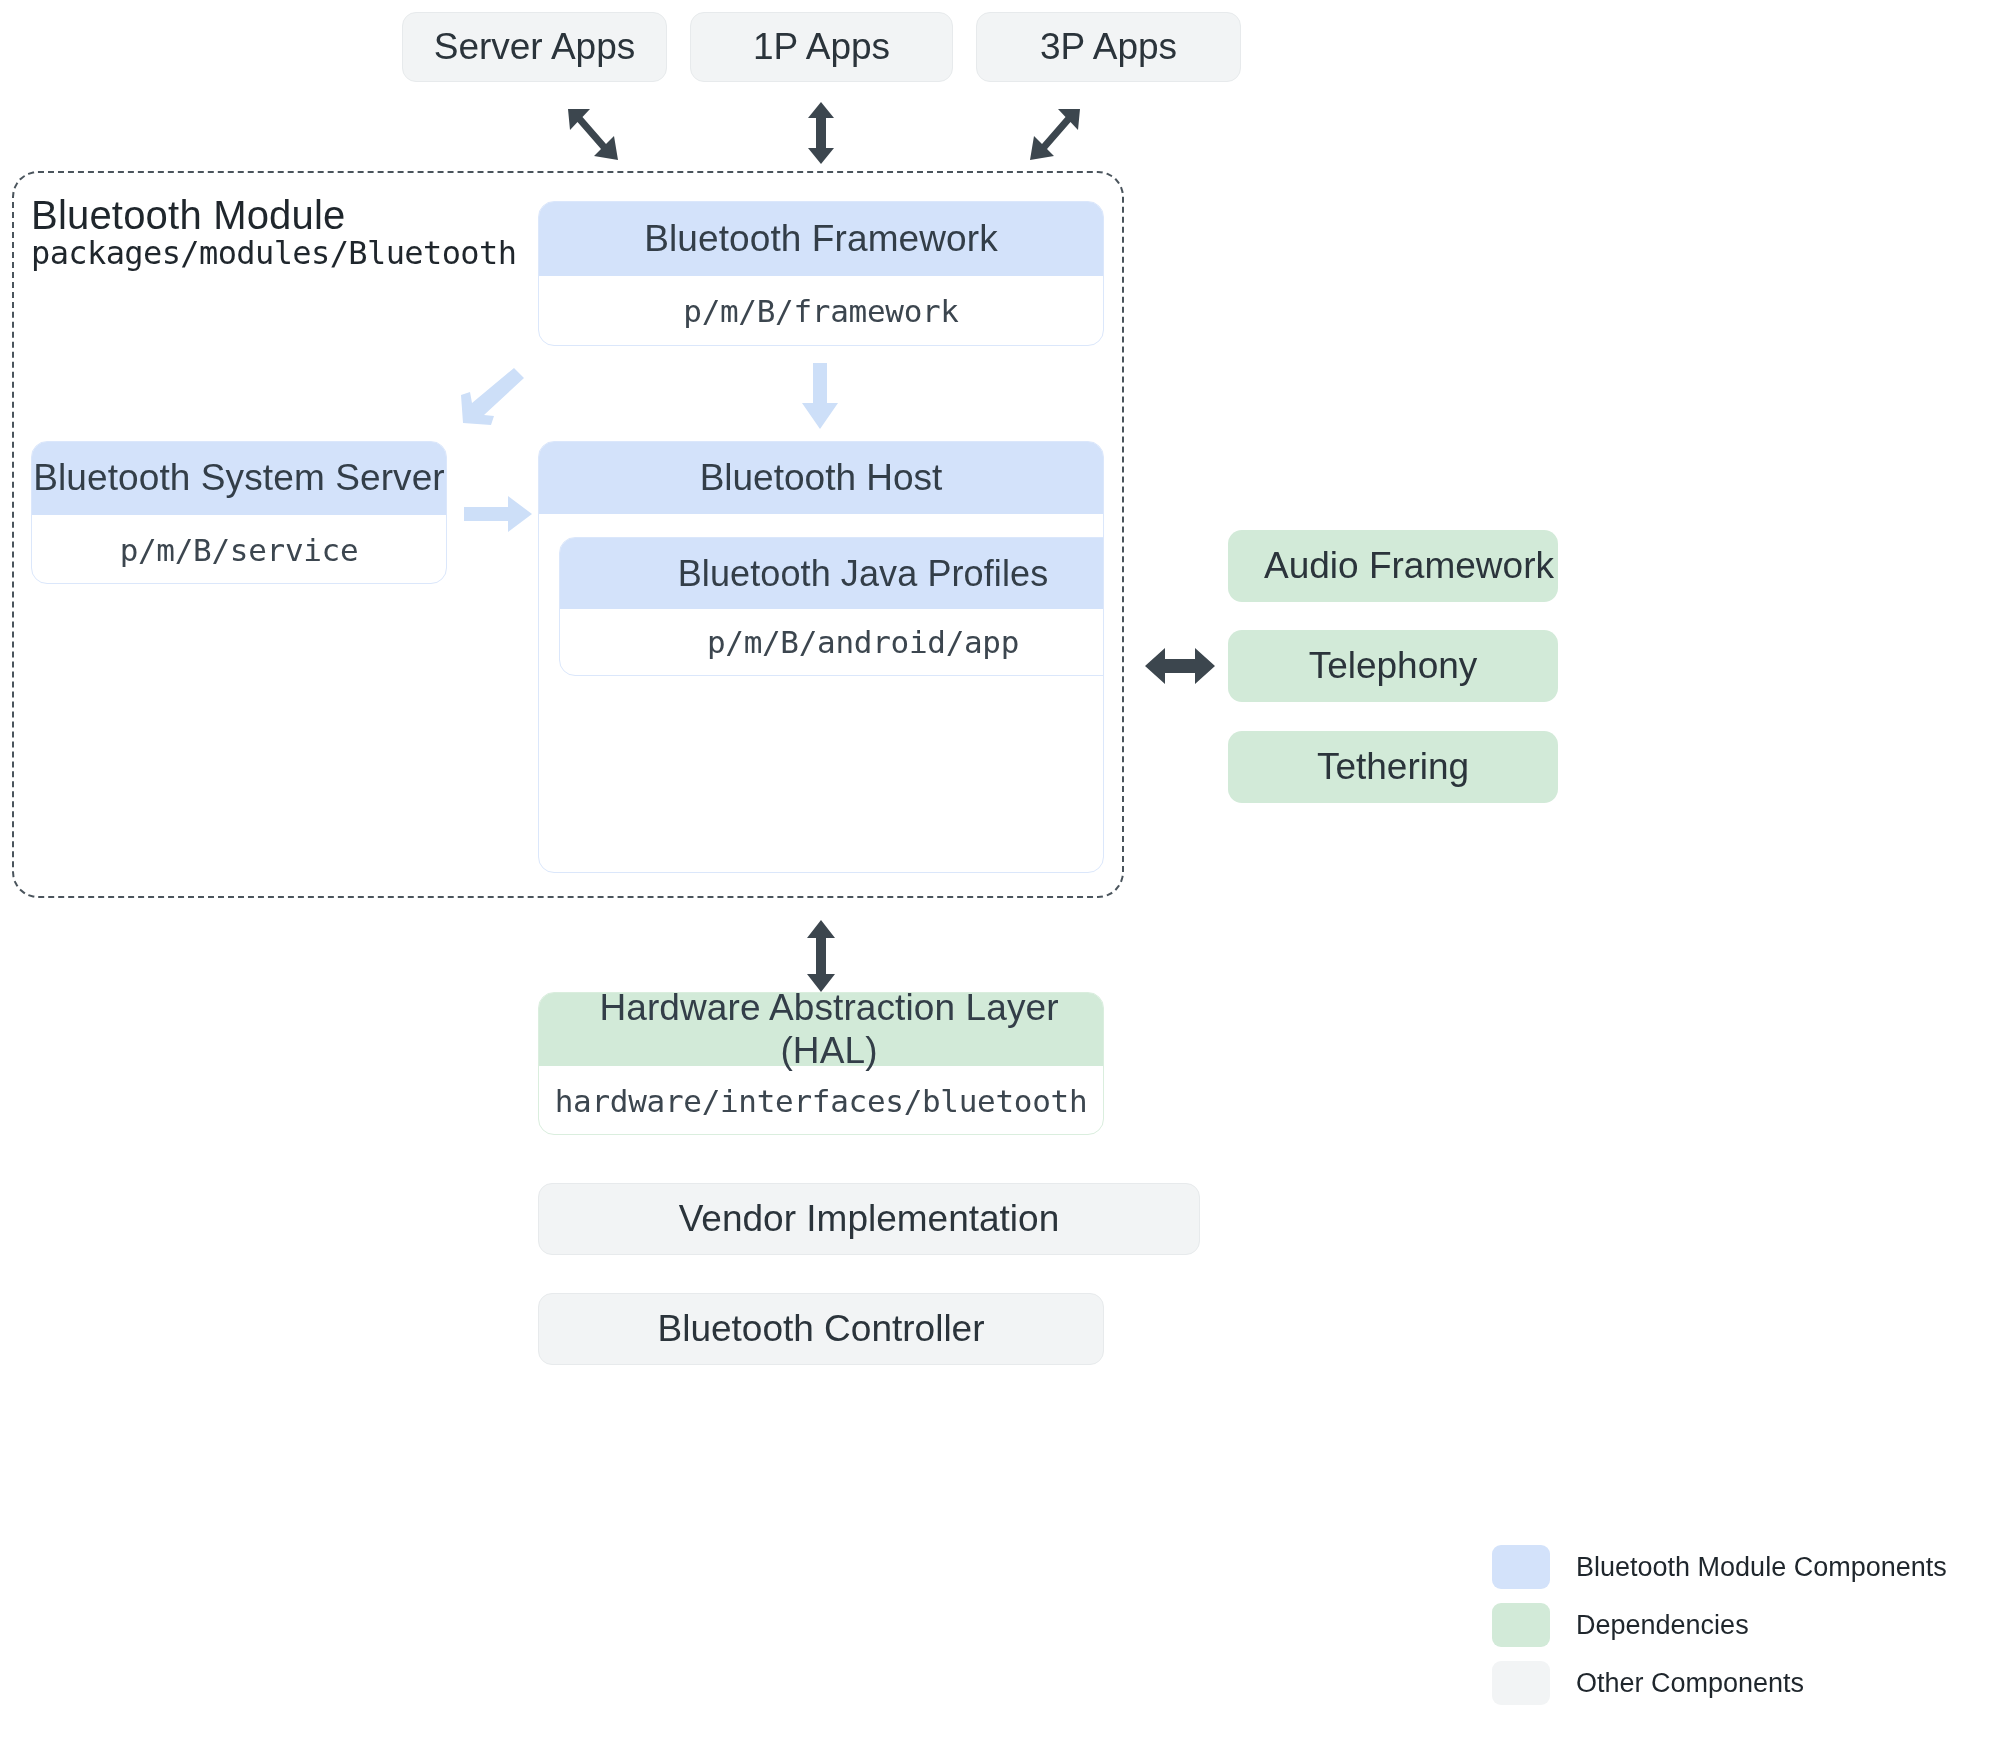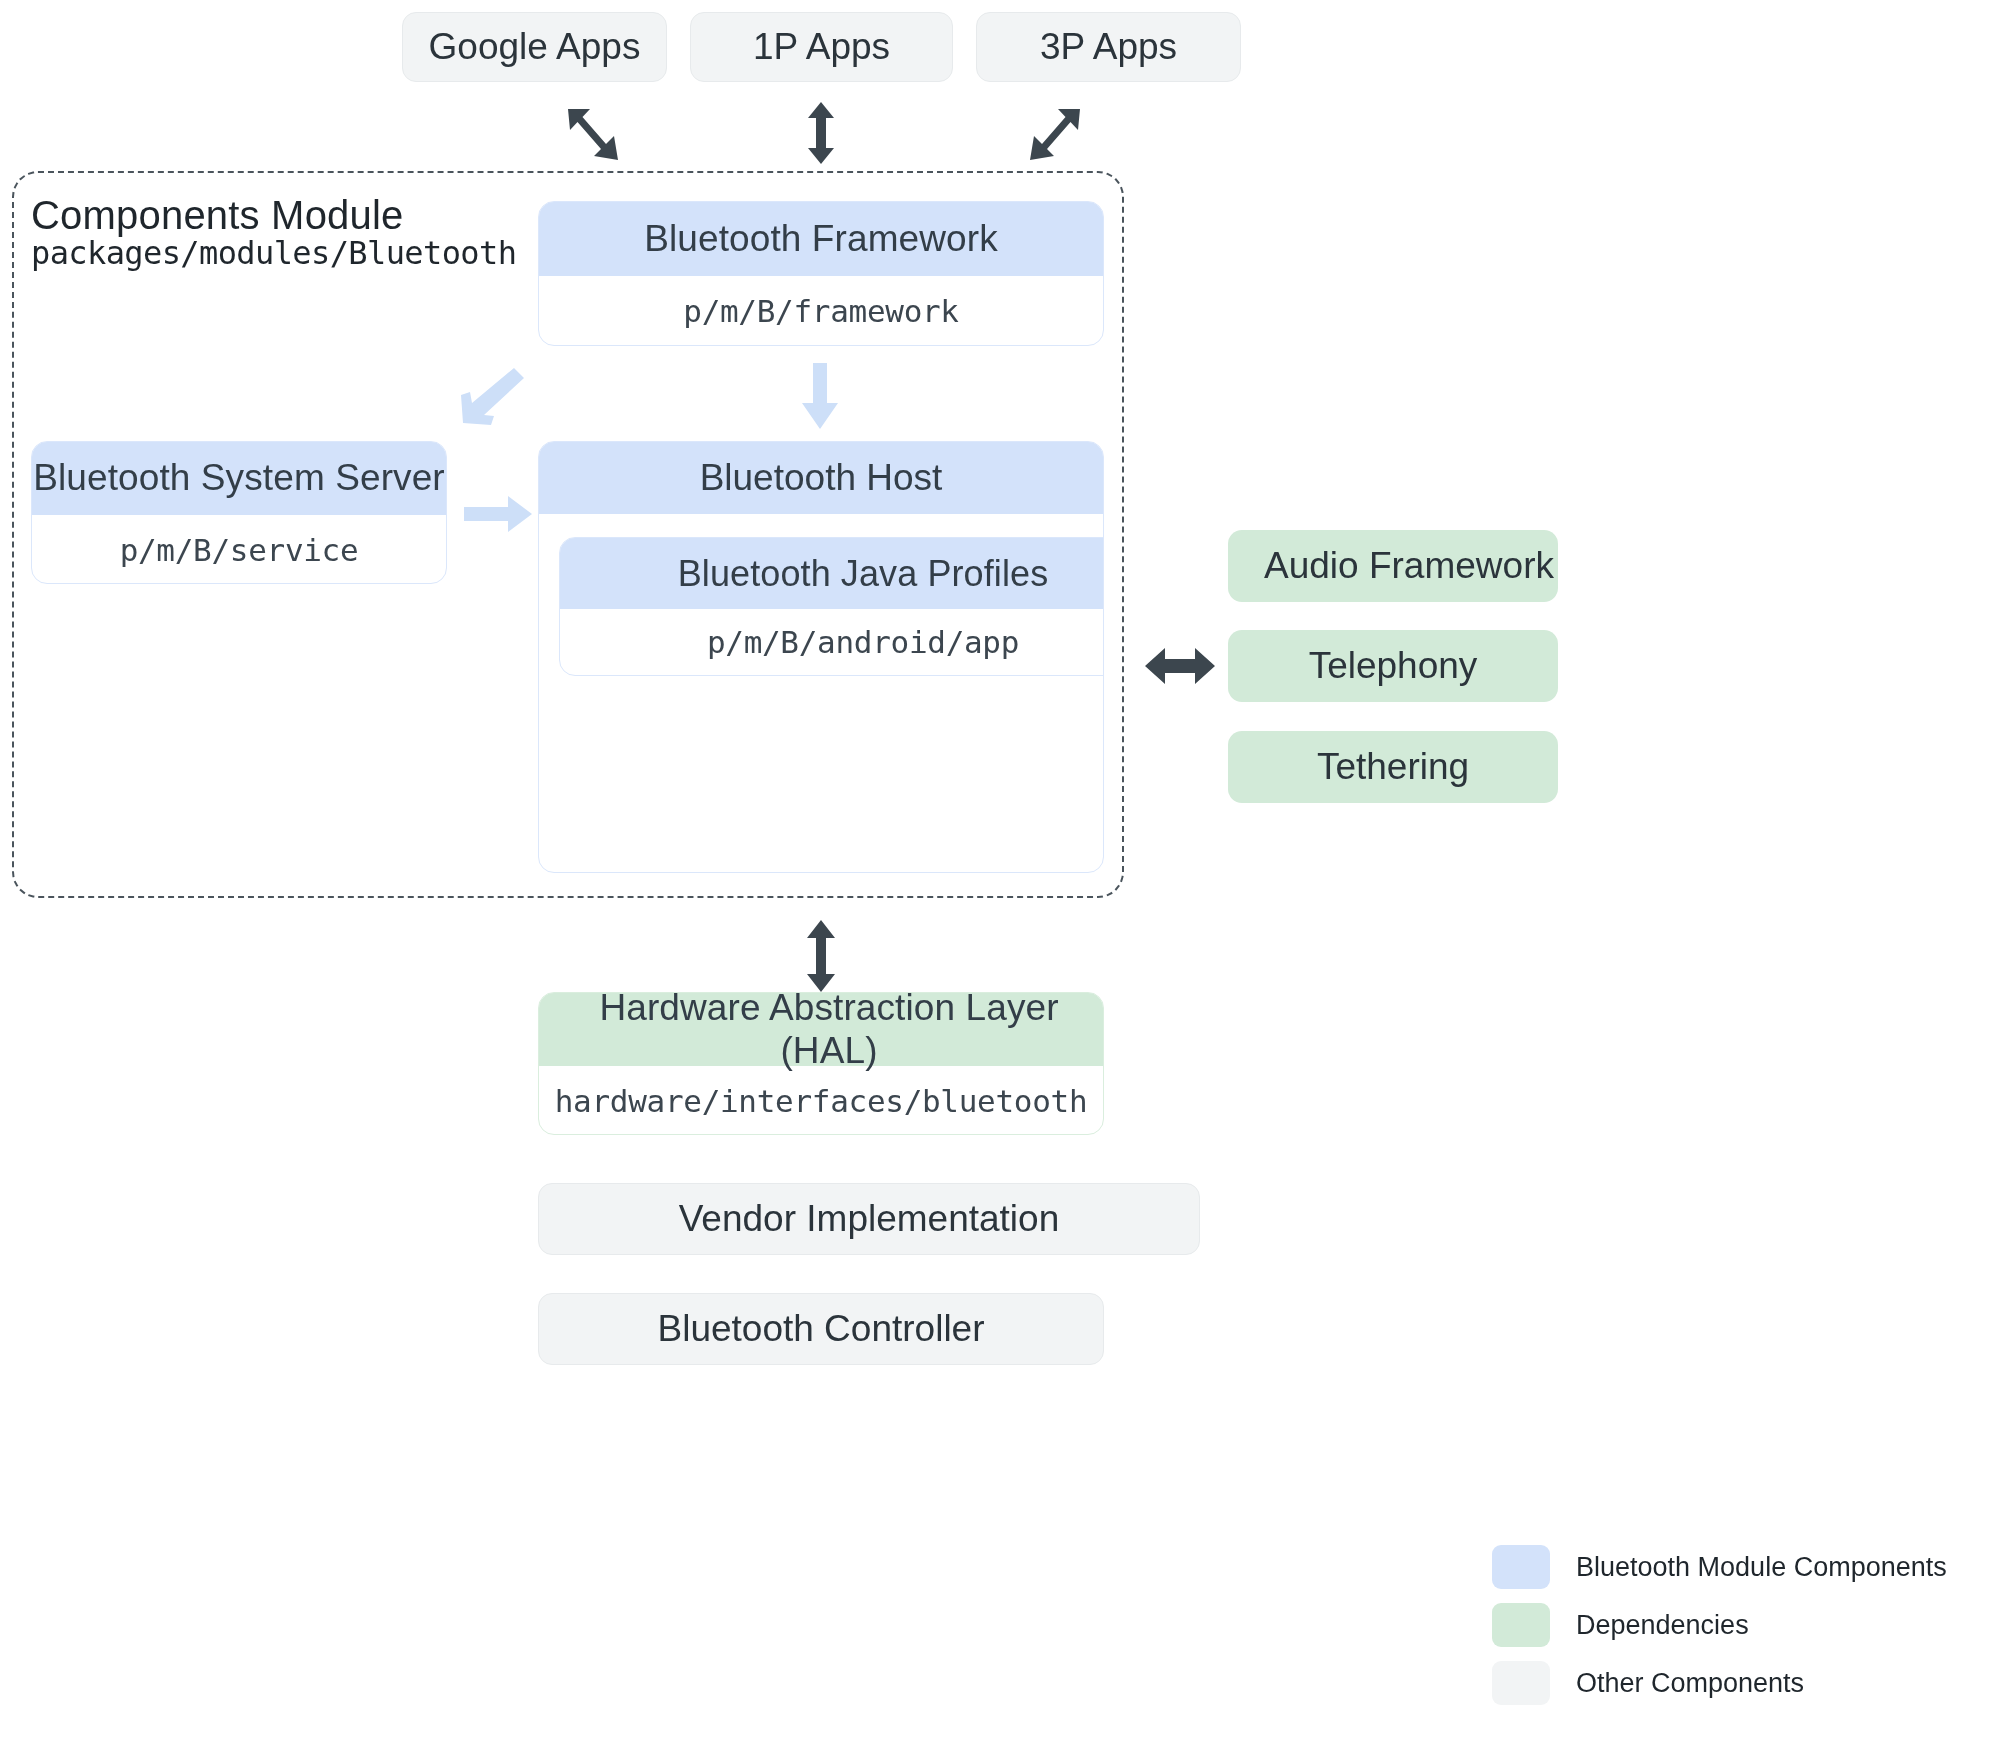"Google Apps" span { text: Google -> Server }
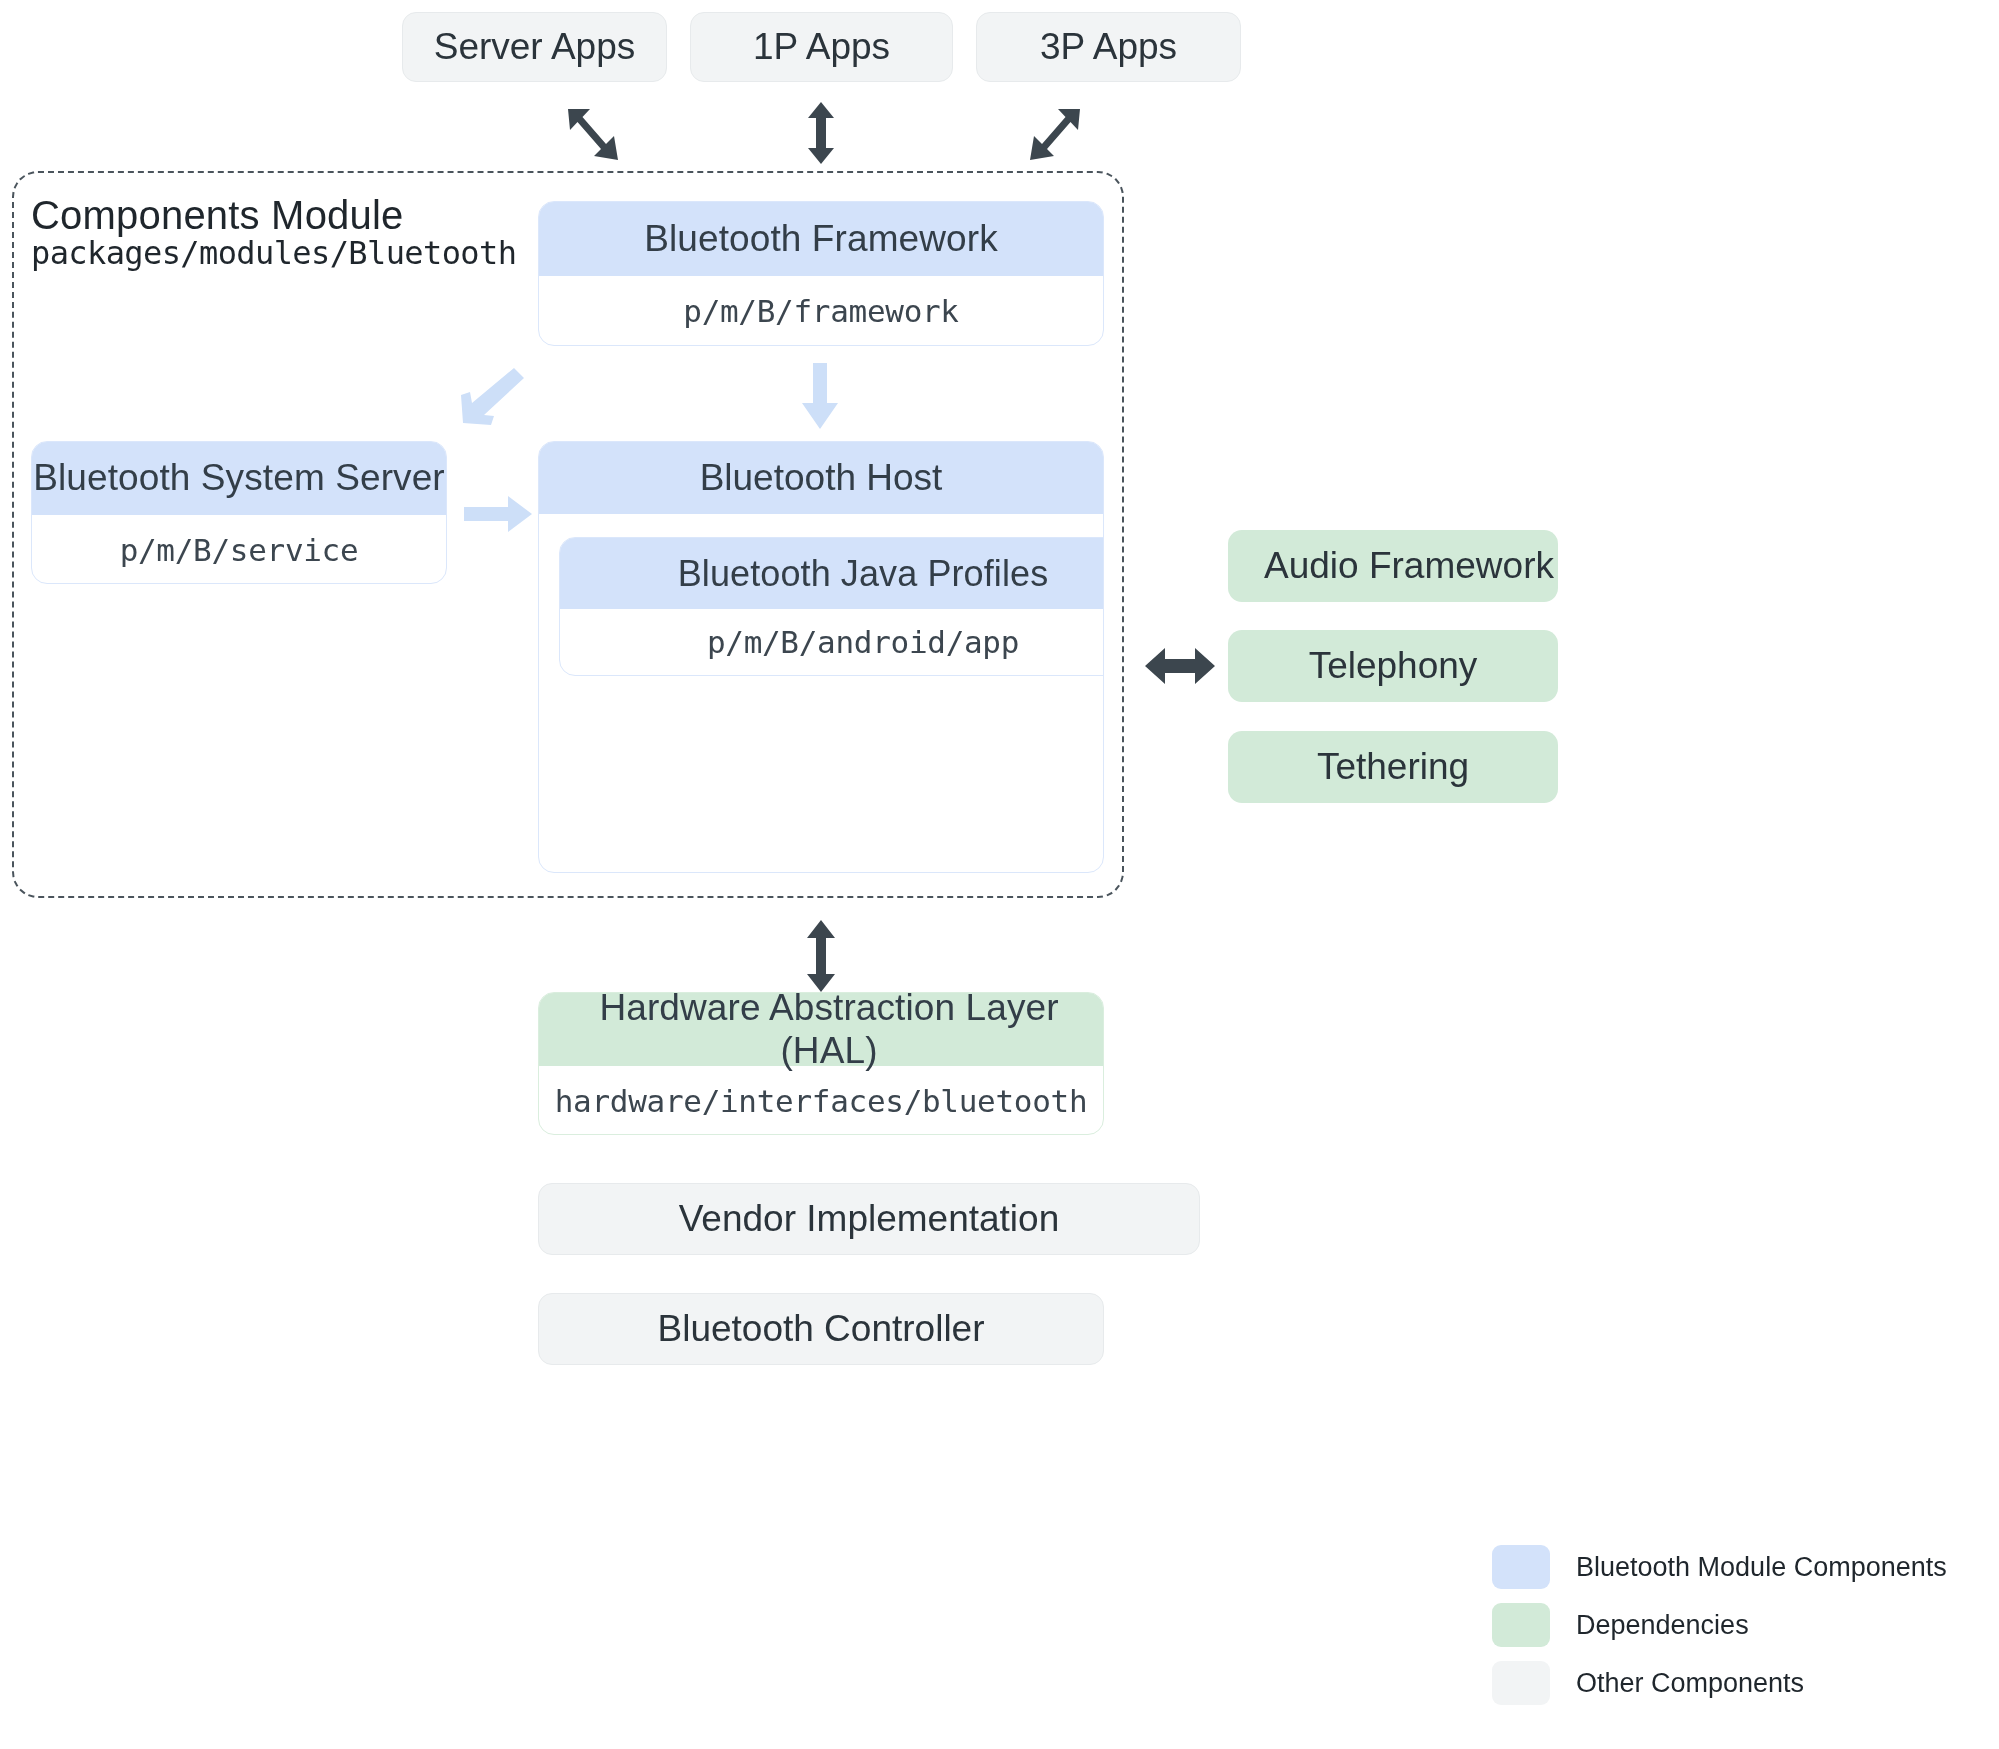"Components Module" div.module-title { text: Components -> Bluetooth }
